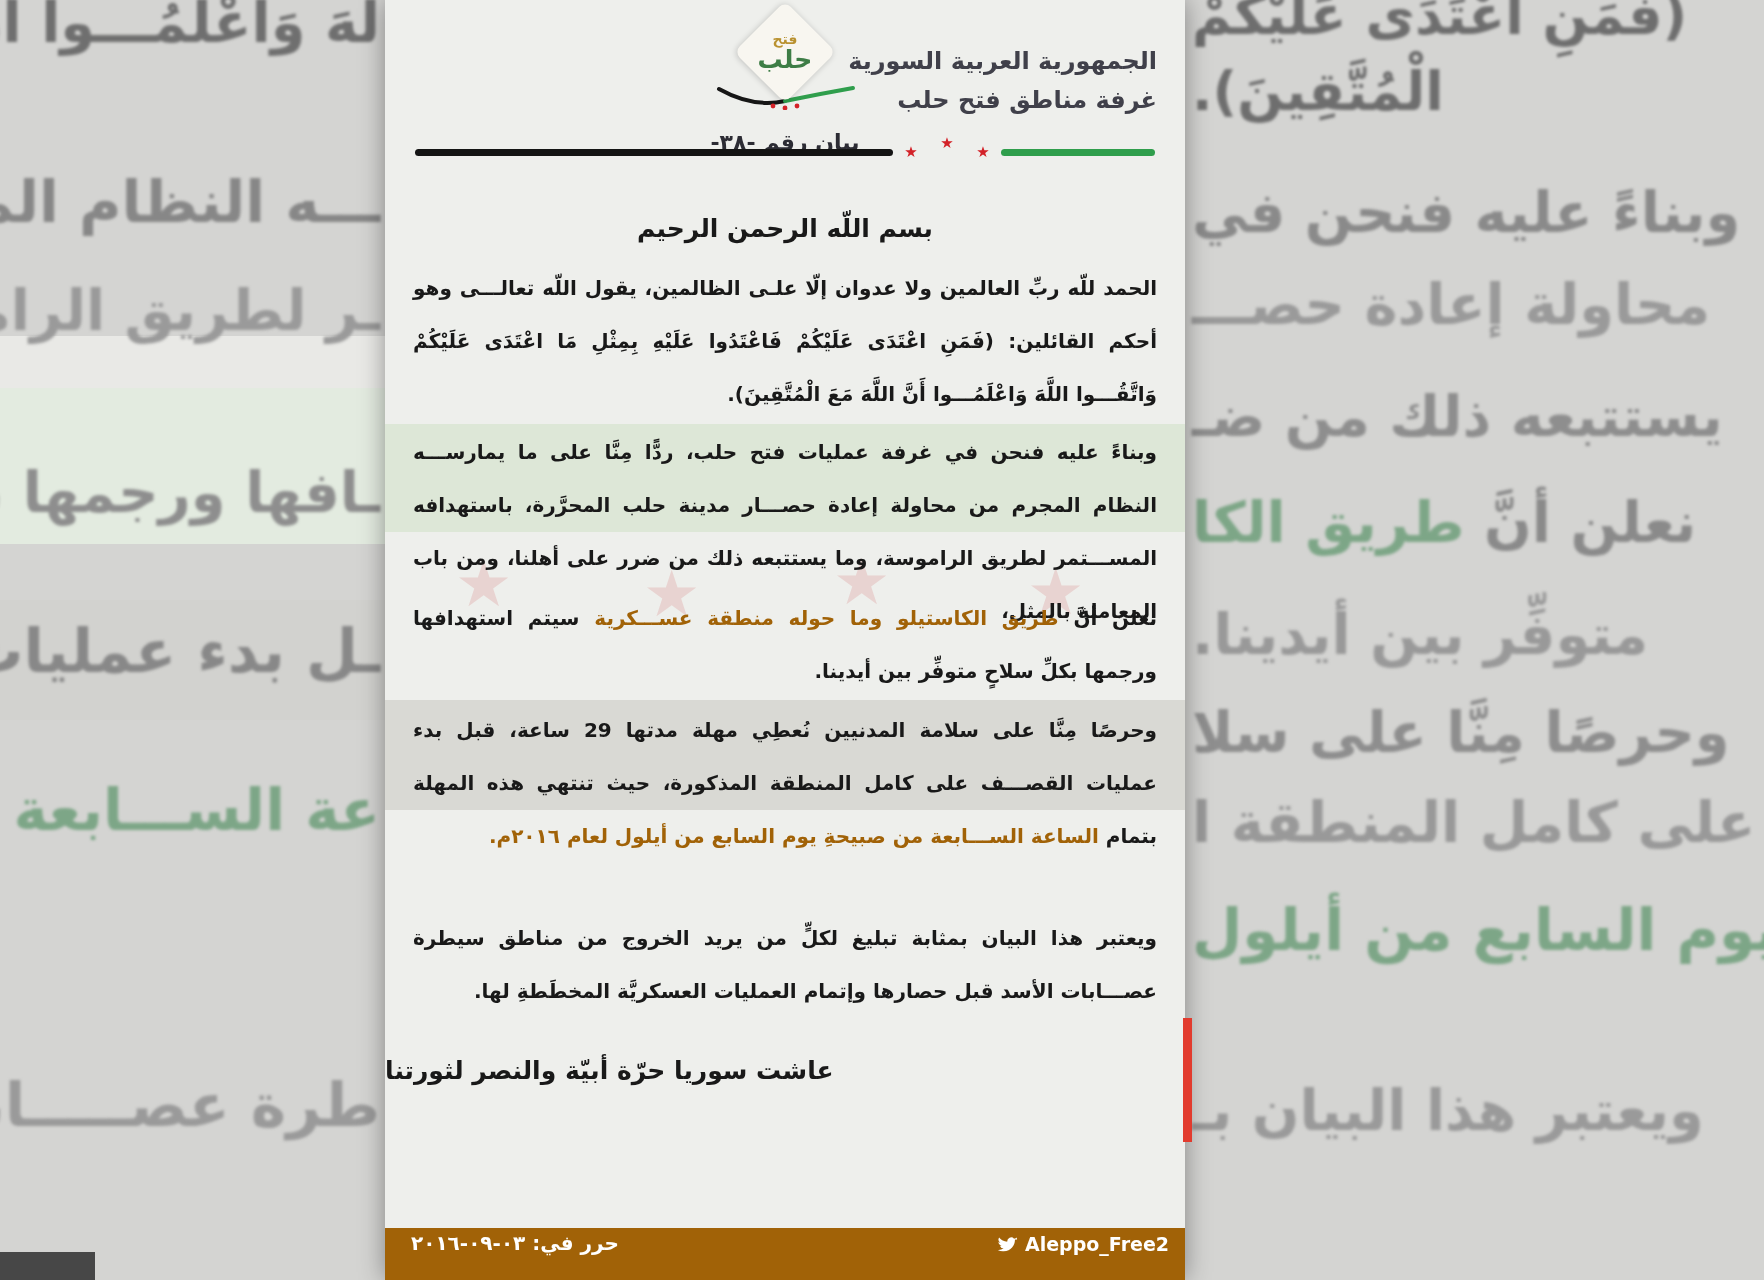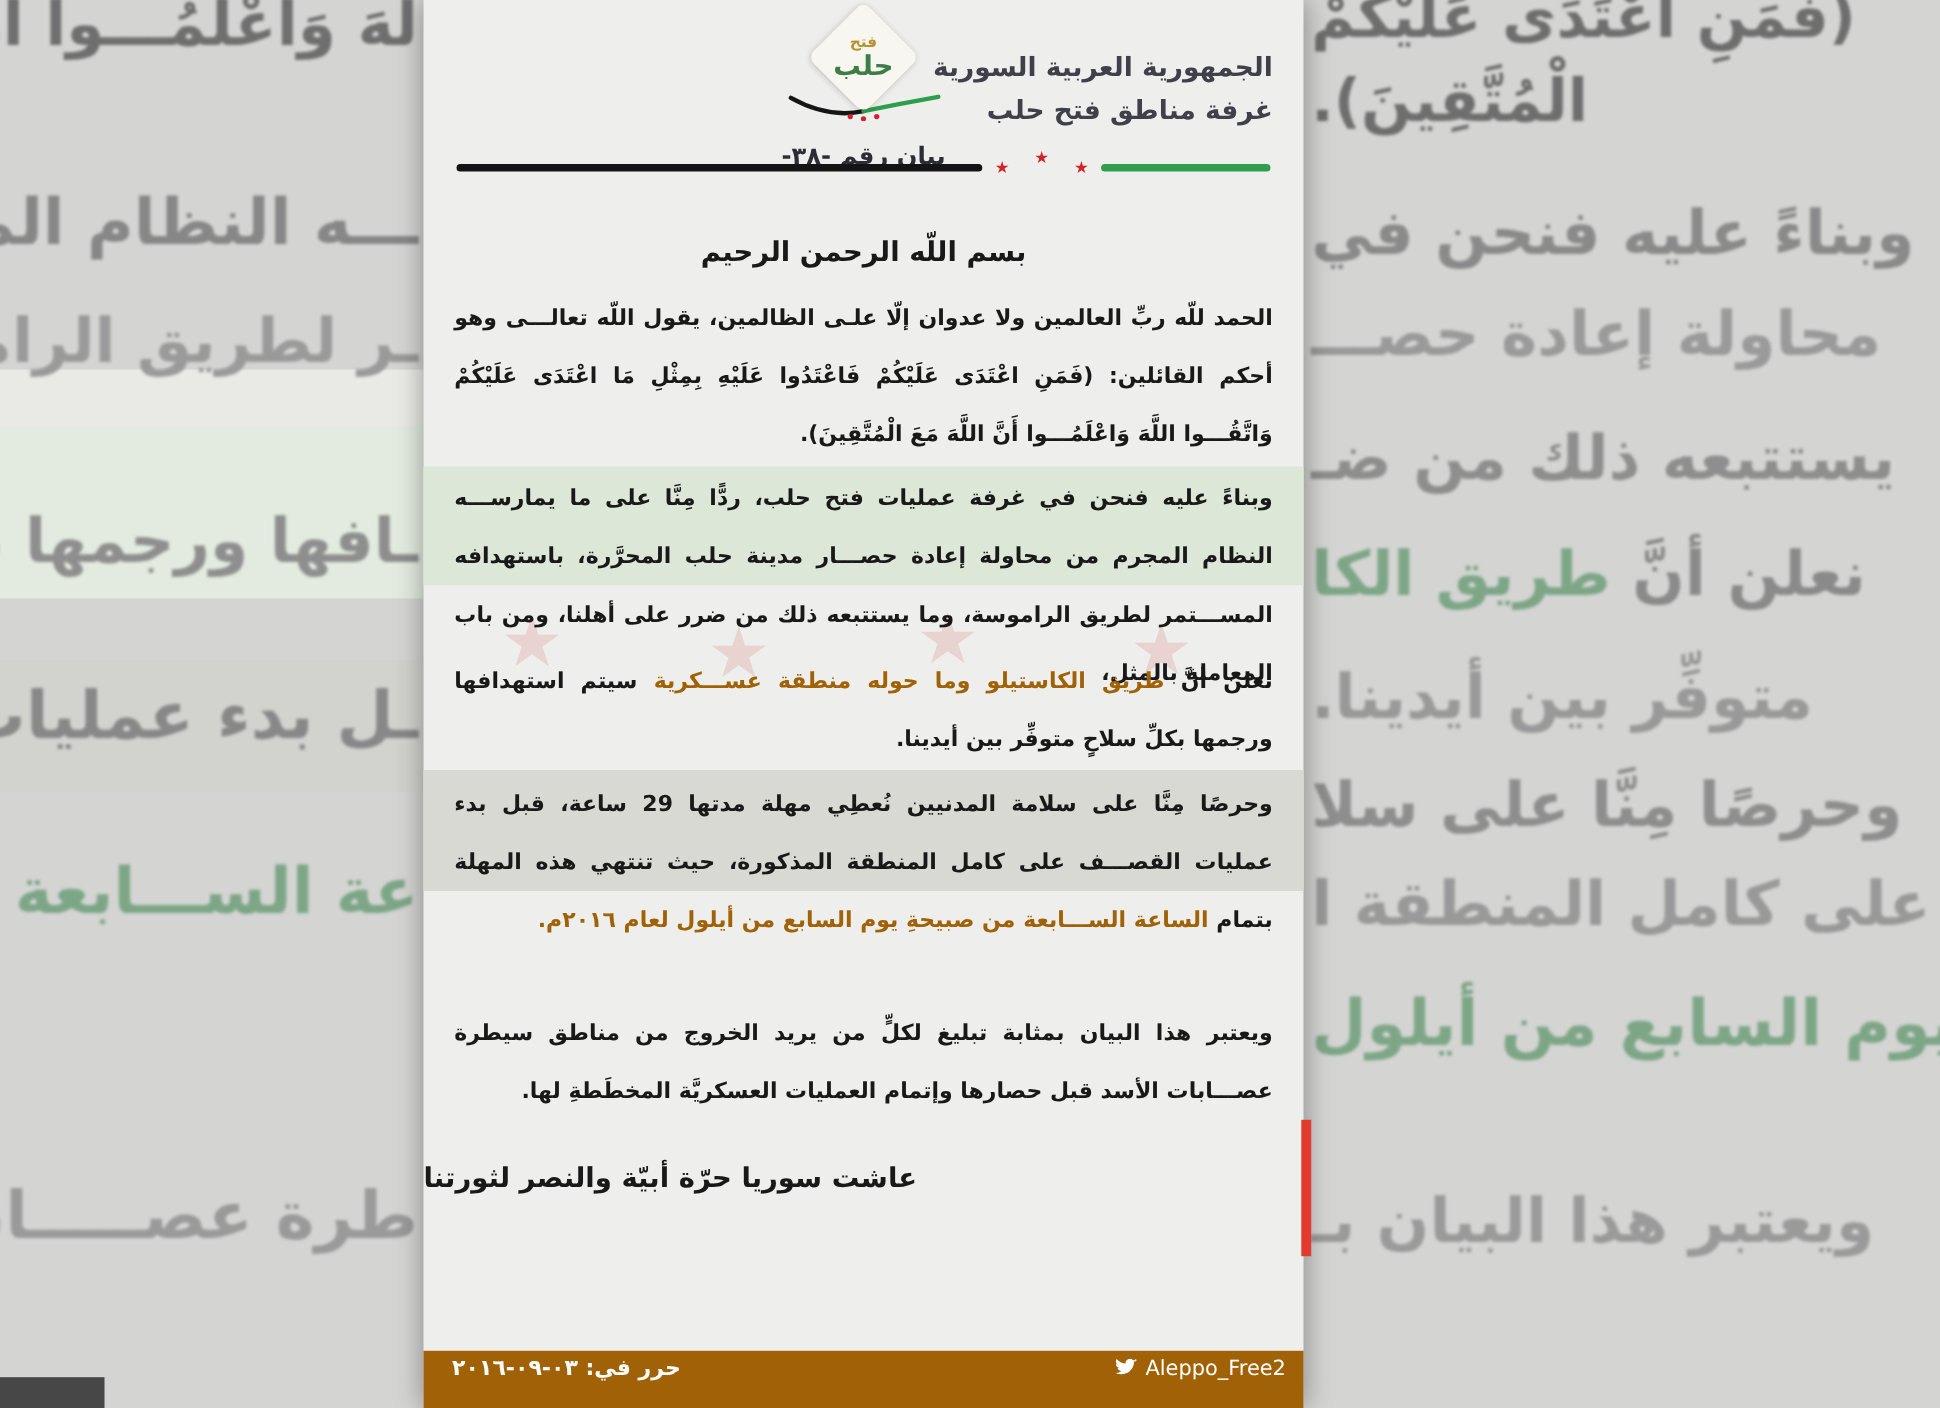"Aleppo_Free2" .footer-tw { align-items: center -> flex-end; font-weight: normal -> bold }
